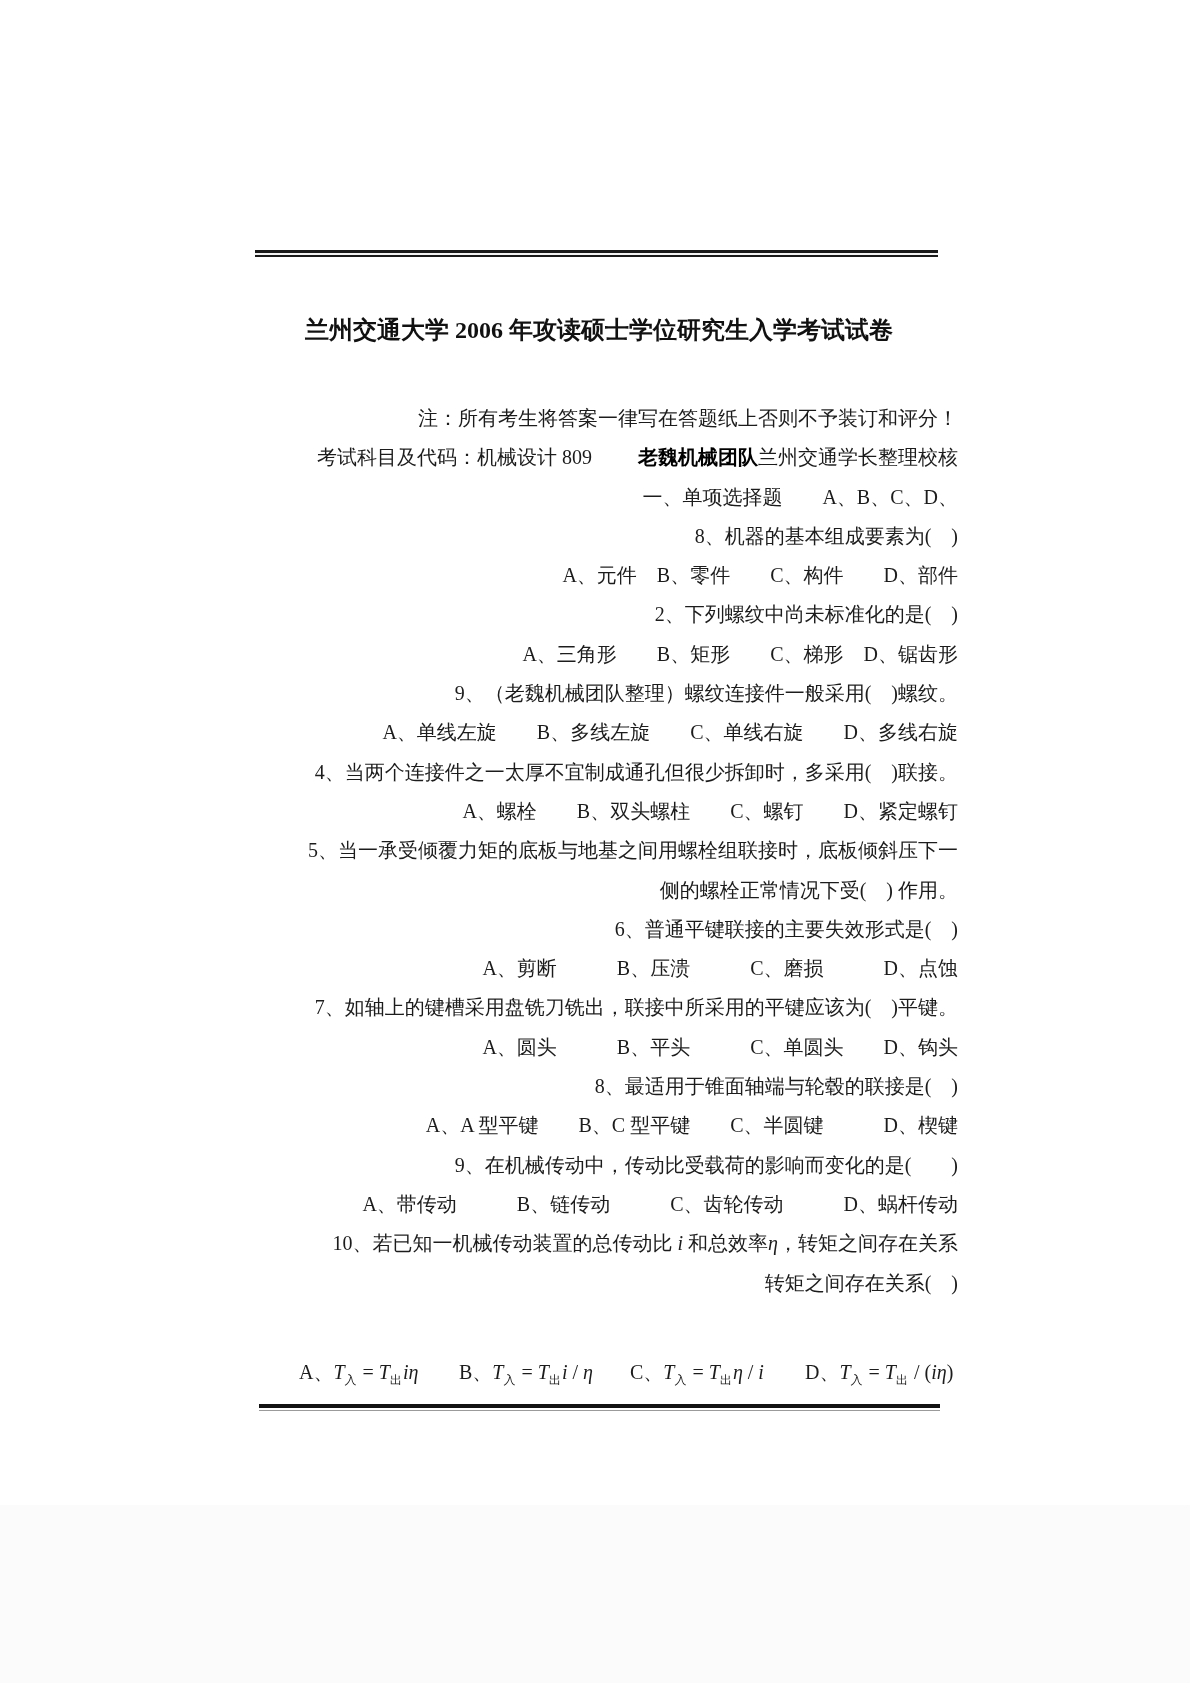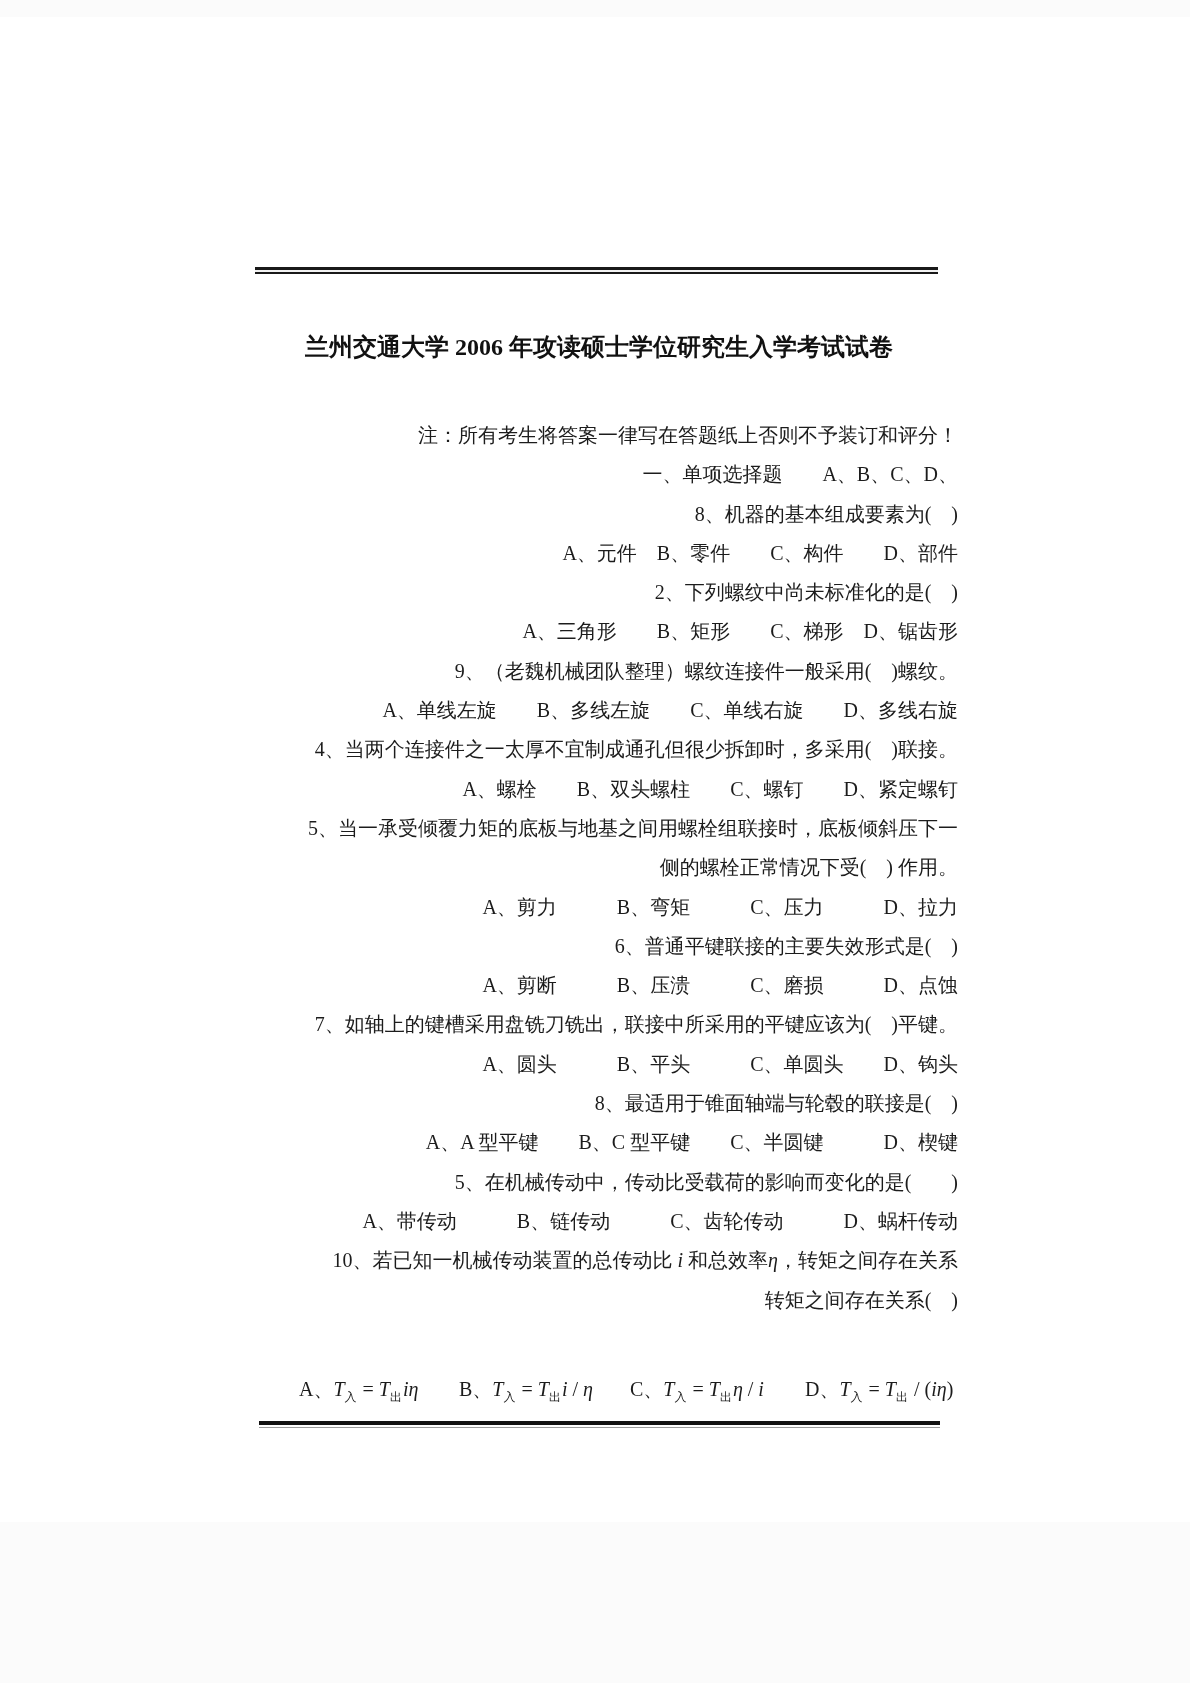"兰州交通大学 2006 年攻读硕士学位研究生入学考试试卷" .page { margin: 17px auto -> 0 auto }
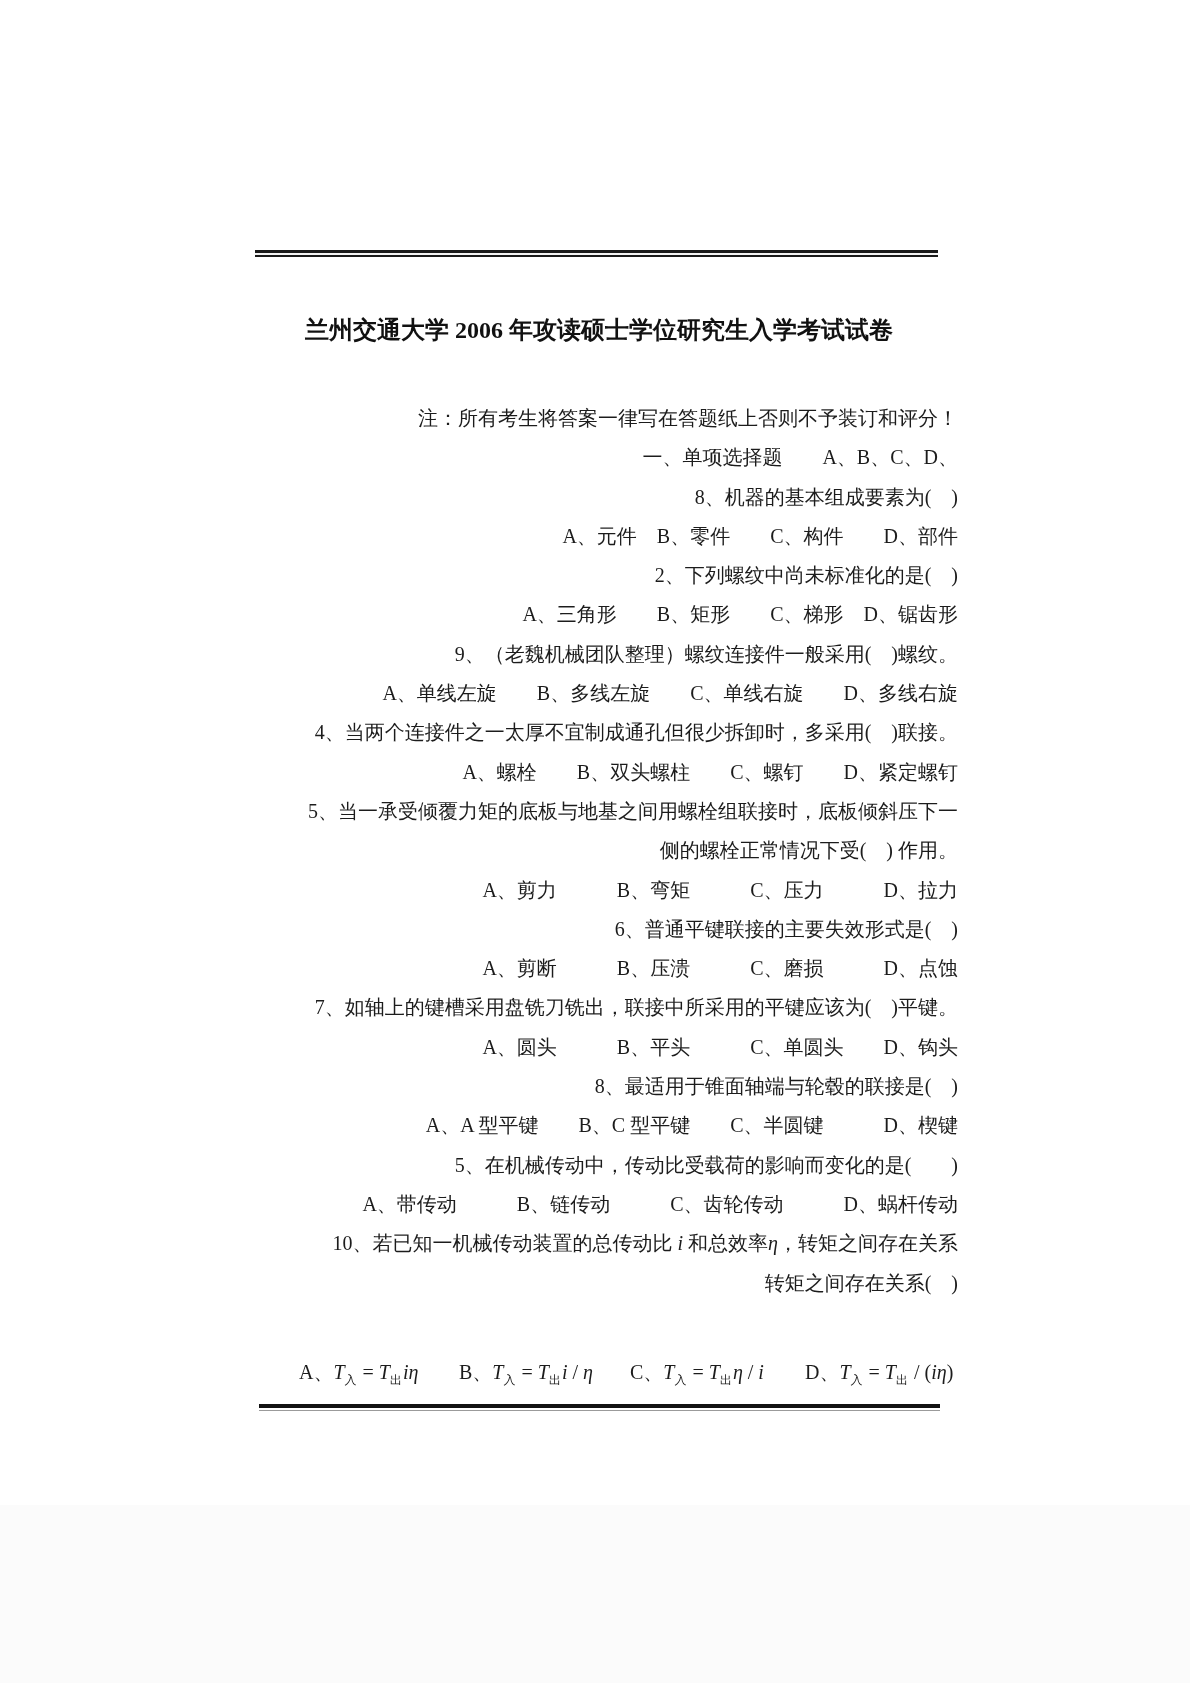"考试科目及代码：机械设计 809 老魏机械团队兰州交通学长整理校核" div.line { html: none -> <div><span>考试科目及代码：机械设计 809</span><span></span><span>老魏机械团队</span><span>兰州交通学长整理校核</span></div> }
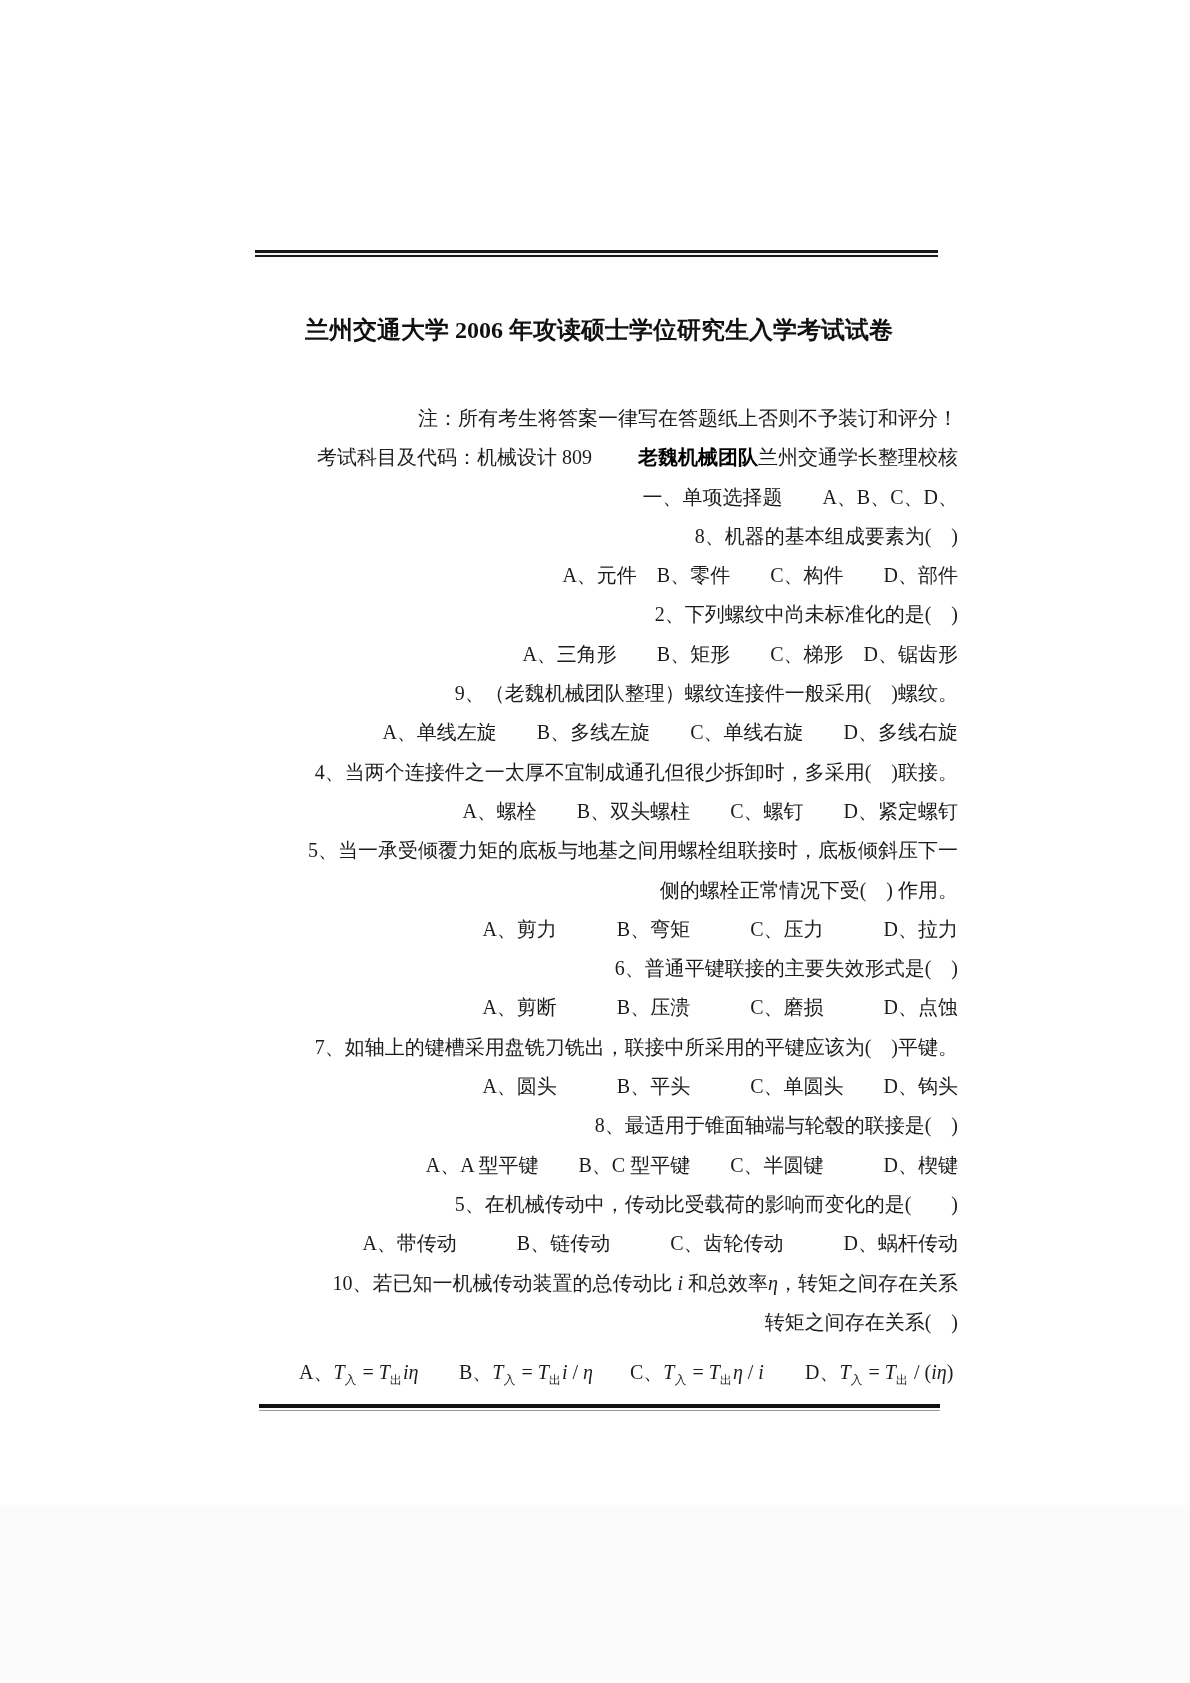"A、剪力 B、弯矩 C、压力 D、拉力" div.line { html: <div>A、剪力 B、弯矩 C、压力 D、拉力</div> -> none }
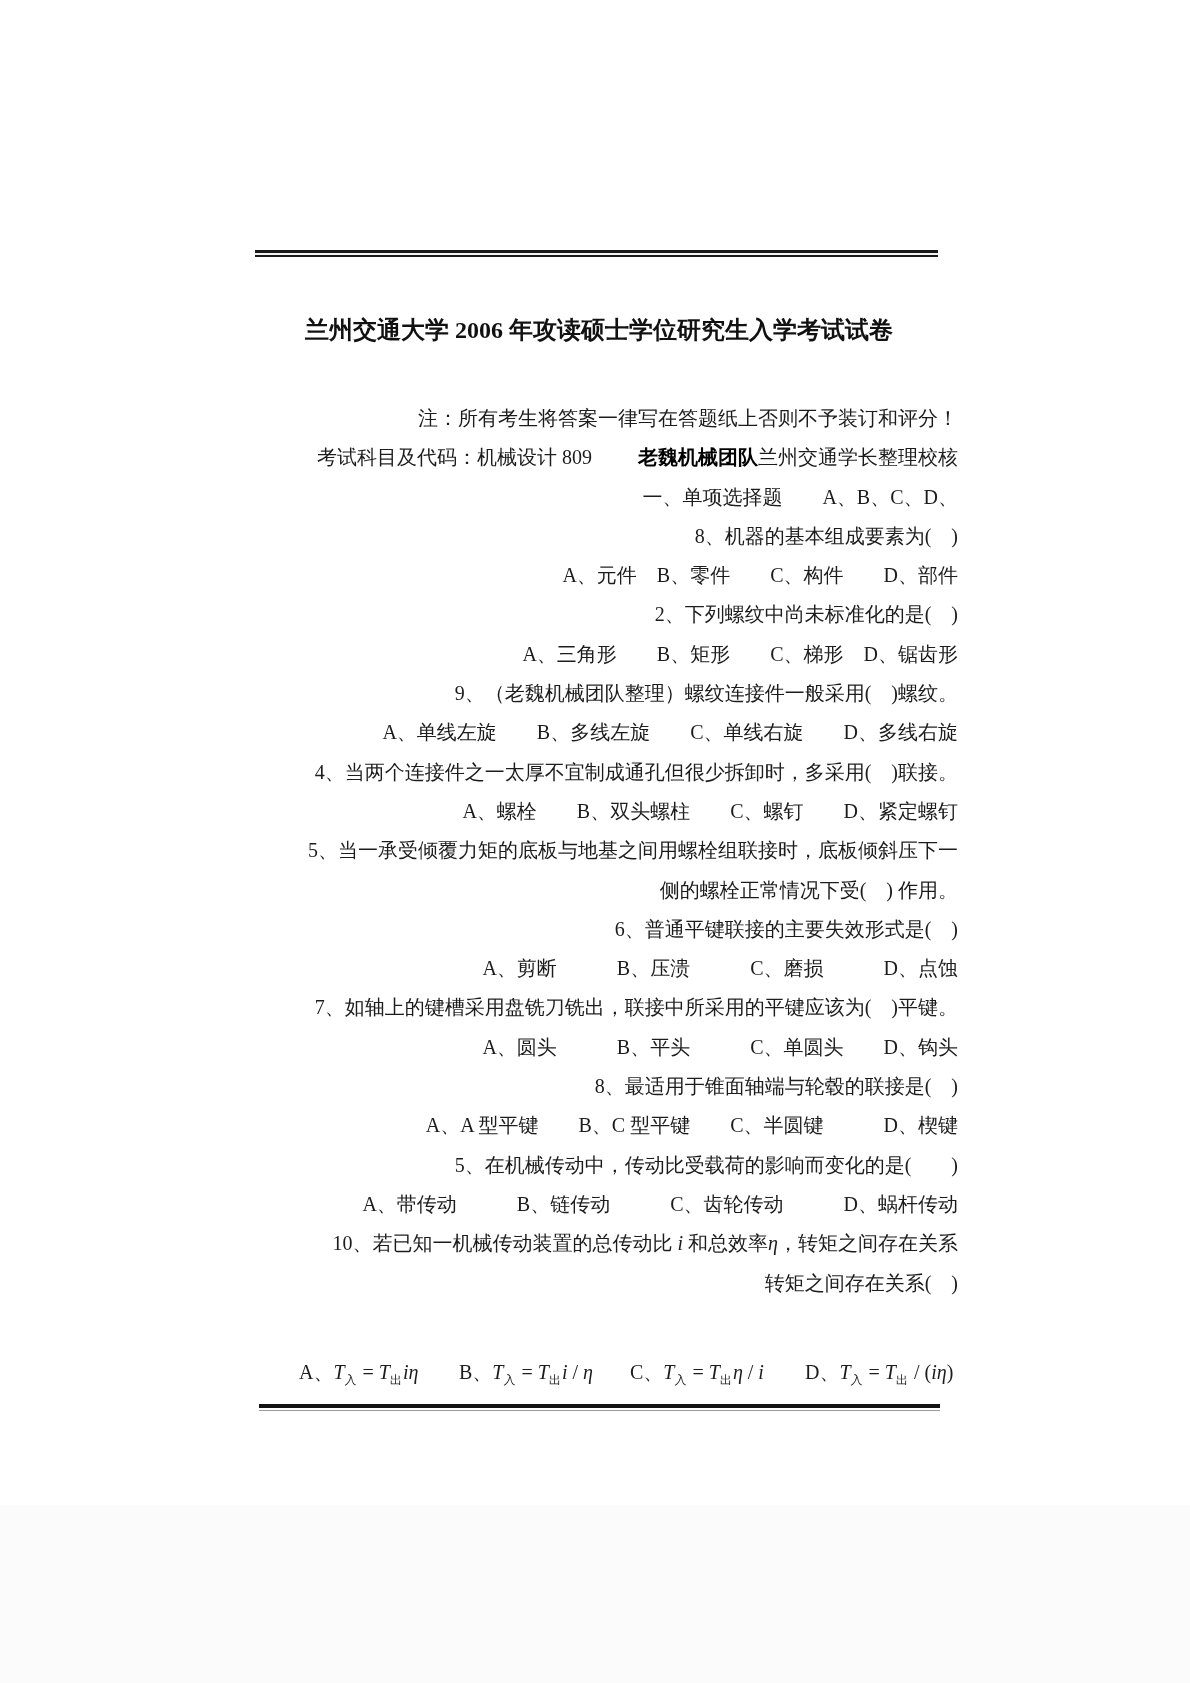"5、在机械传动中，传动比受载荷的影响而变化的是( )" div.line { text: 5 -> 9 }
